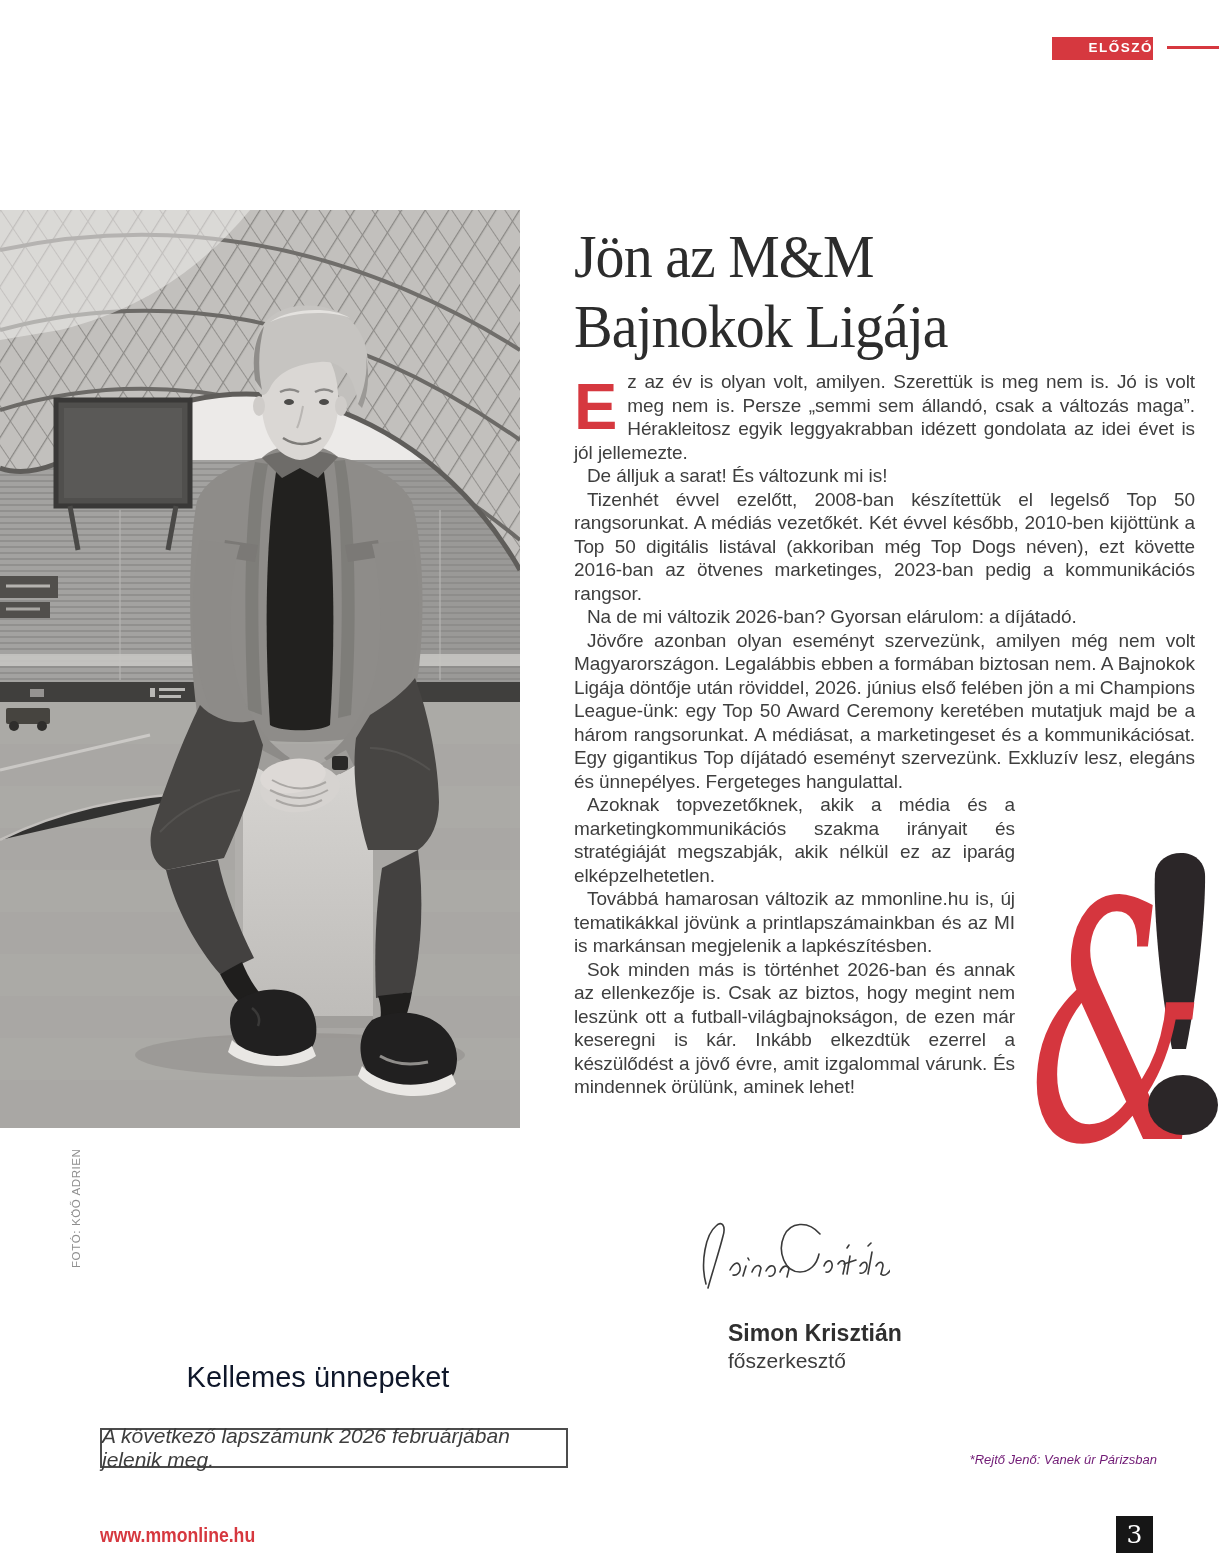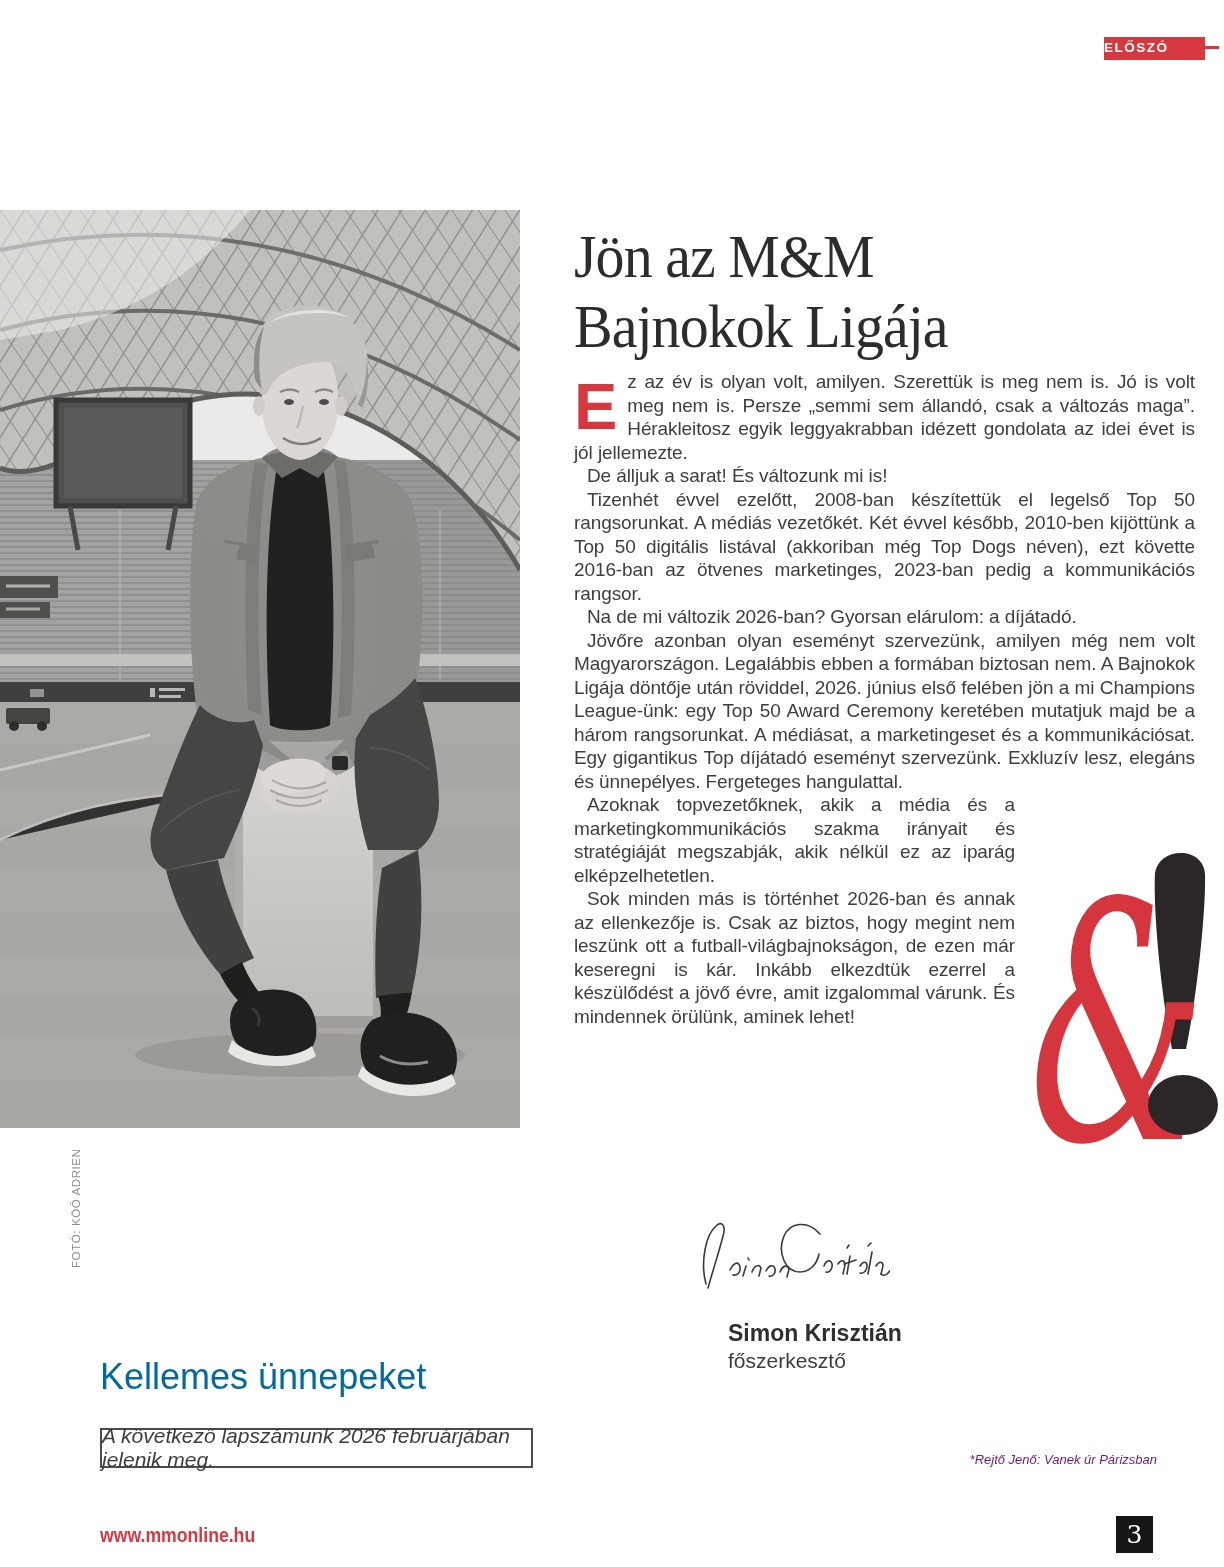"ELŐSZÓ" .kicker-box { left: 1104px -> 1052px; text-align: left -> right }
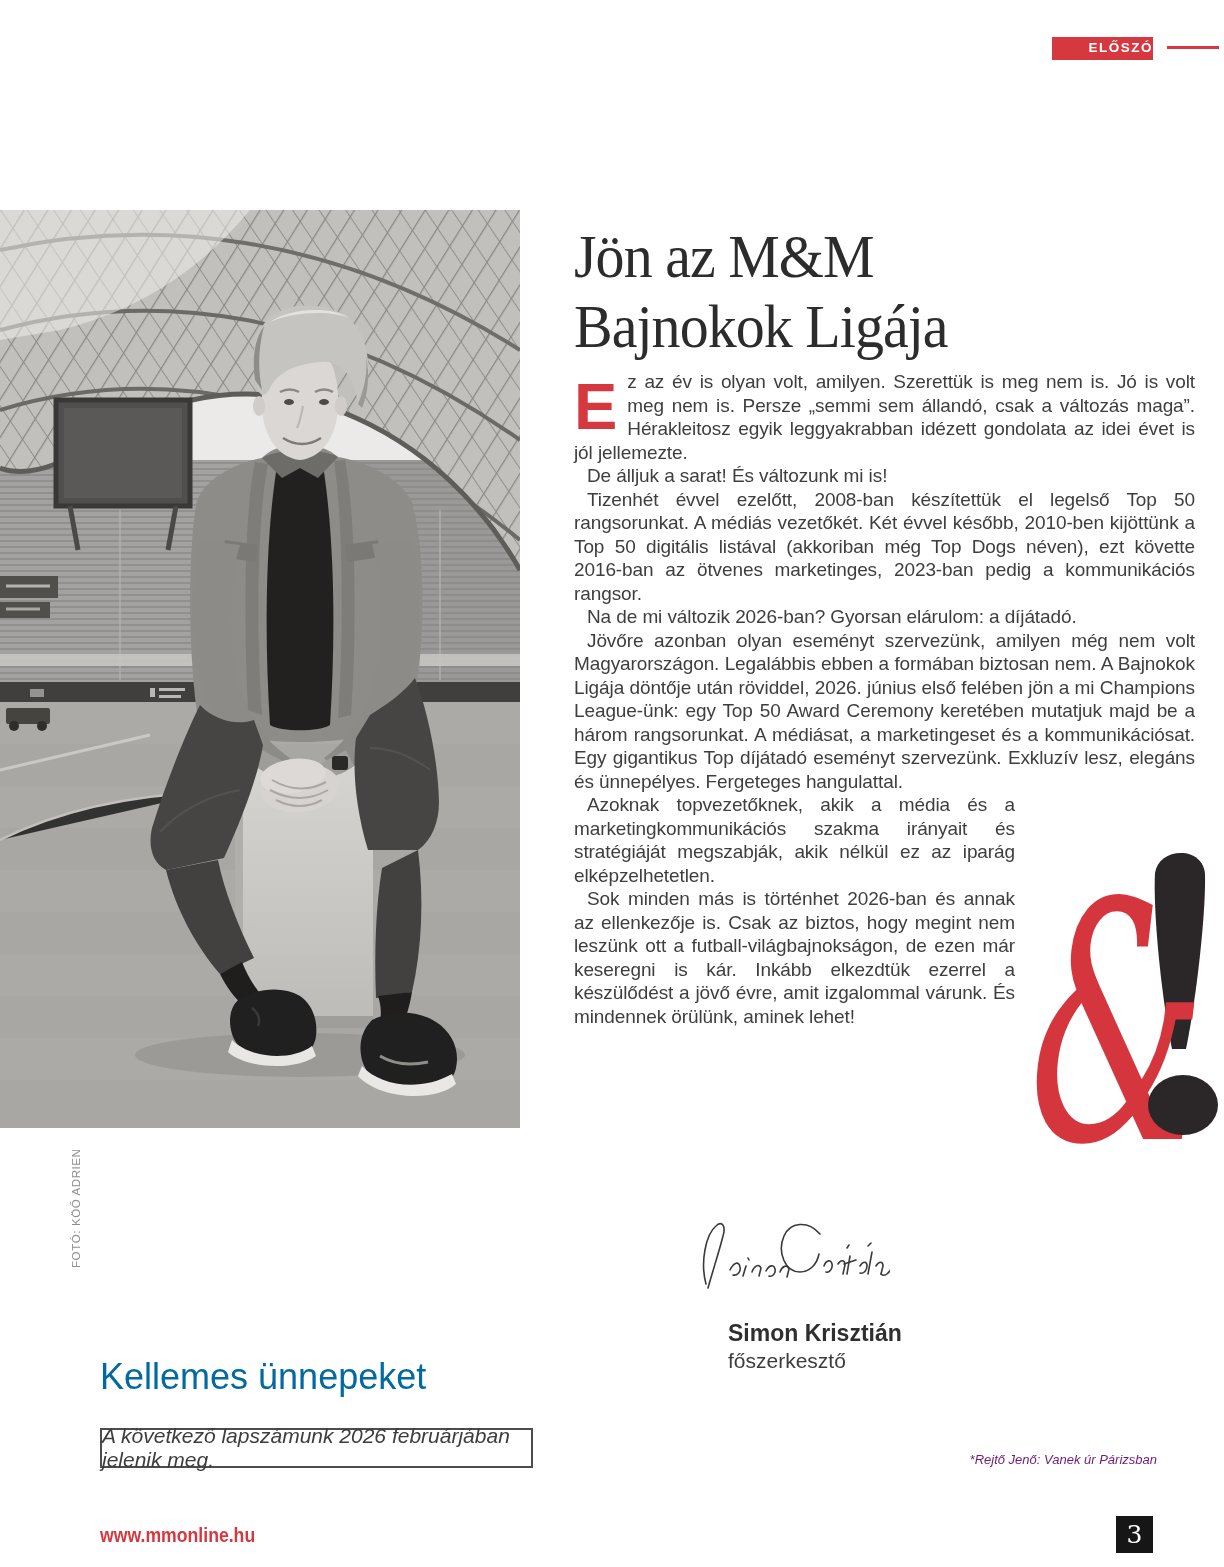"Továbbá hamarosan változik az" p { html: none -> <p>Továbbá hamarosan változik az mmonline.hu is, új tematikákkal jövünk a printlapszámainkban és az MI is markánsan megjelenik a lapkészítésben.</p> }
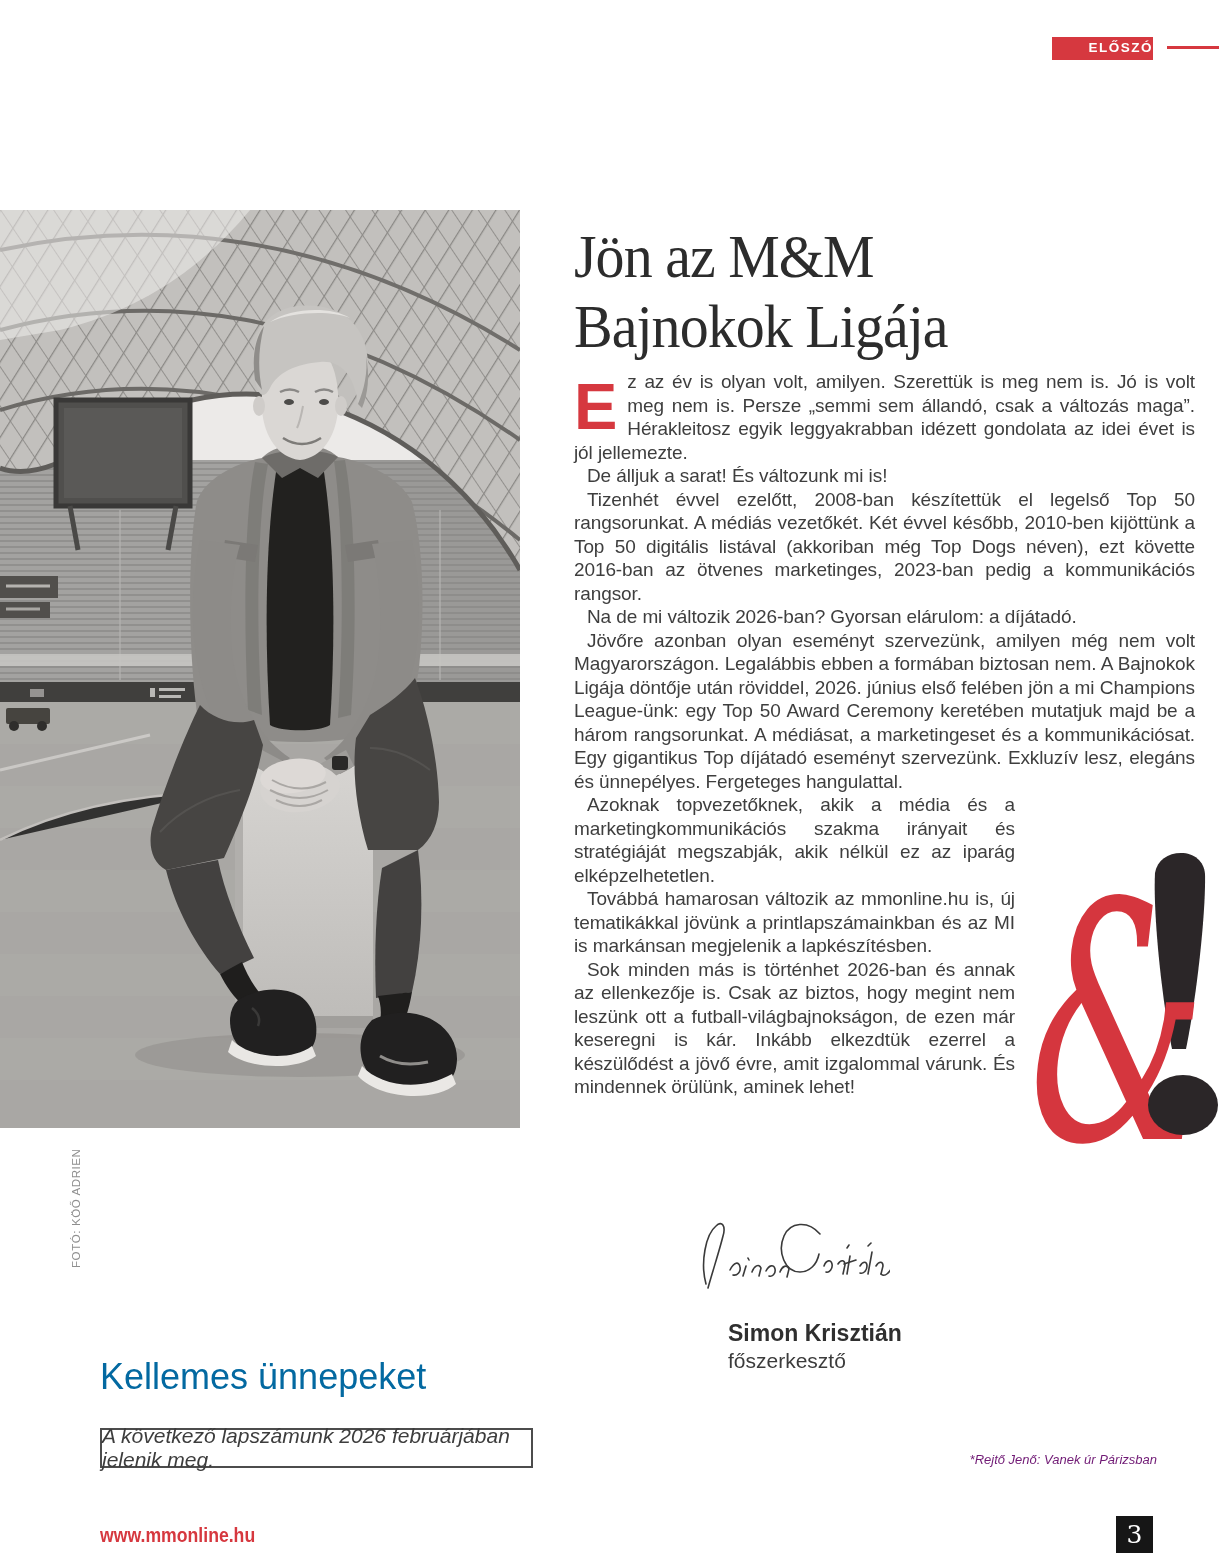"Kellemes ünnepeket" .greeting { color: #0369a1 -> #0f172a; font-size: 36px -> 29px; text-align: none -> center }
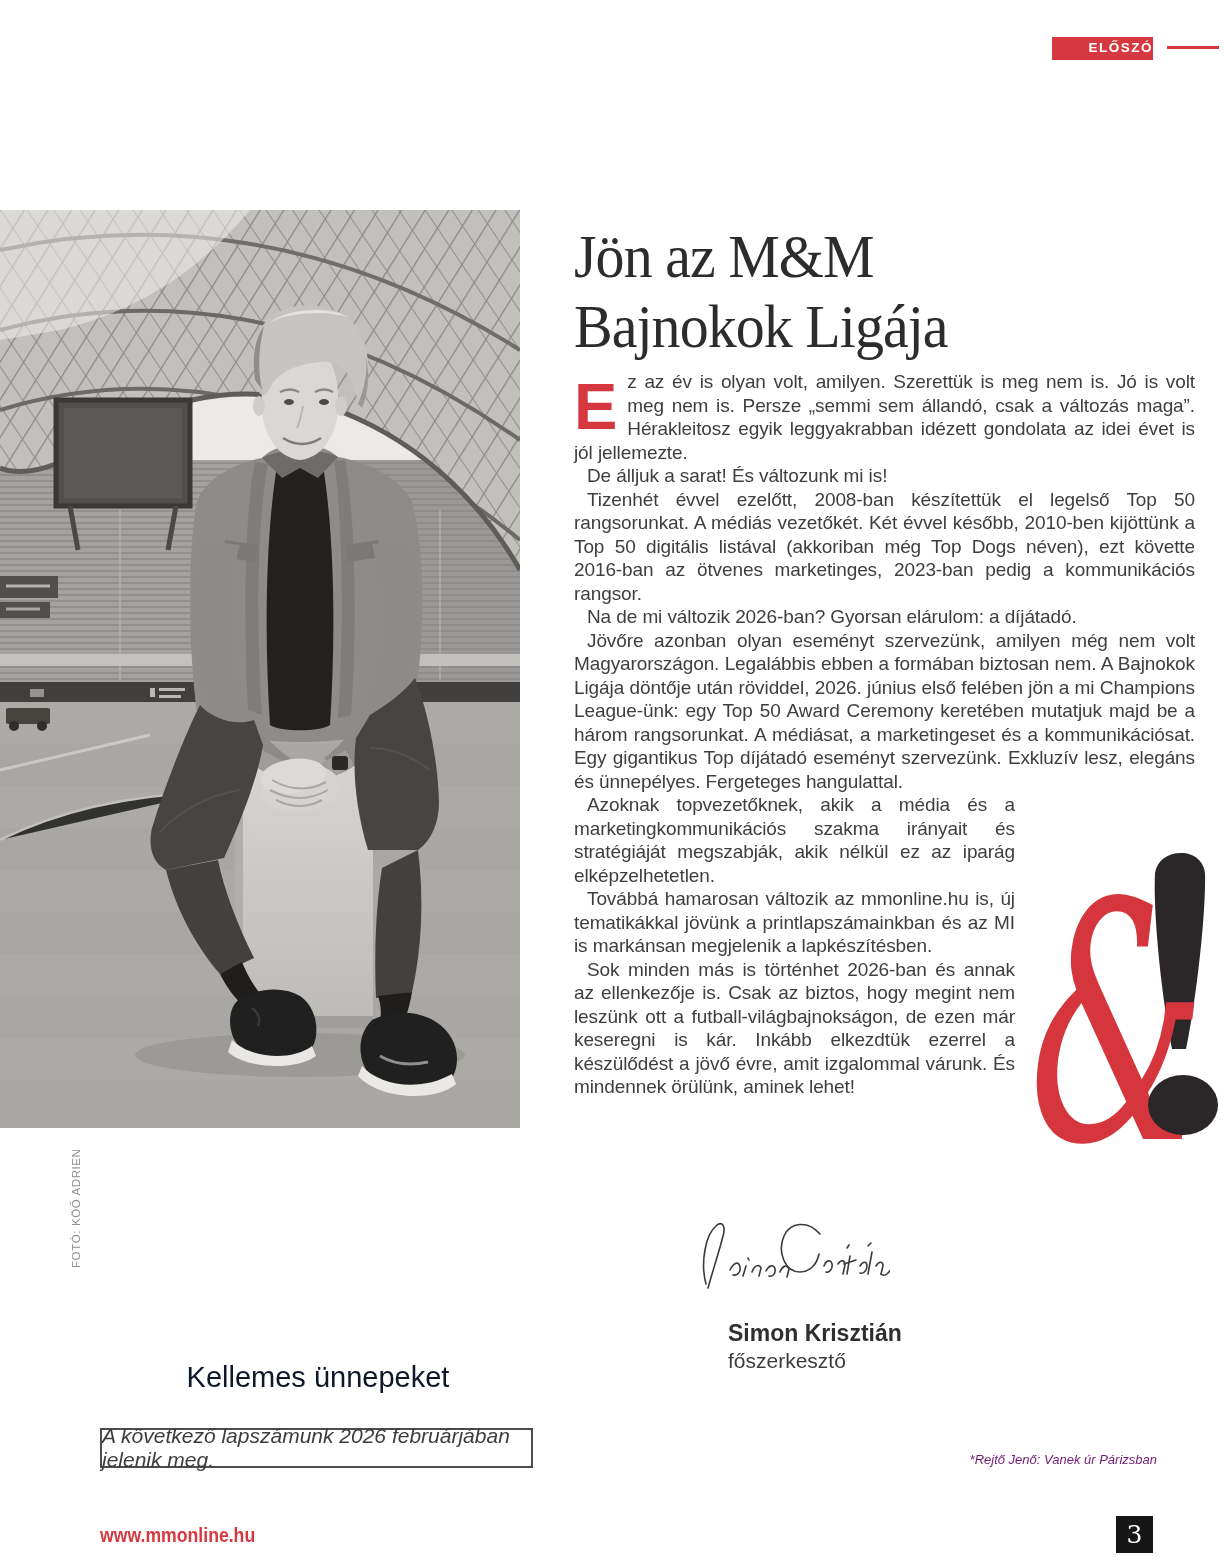"A következő lapszámunk 2026 februárjában" .next-box { width: 433px -> 468px }
